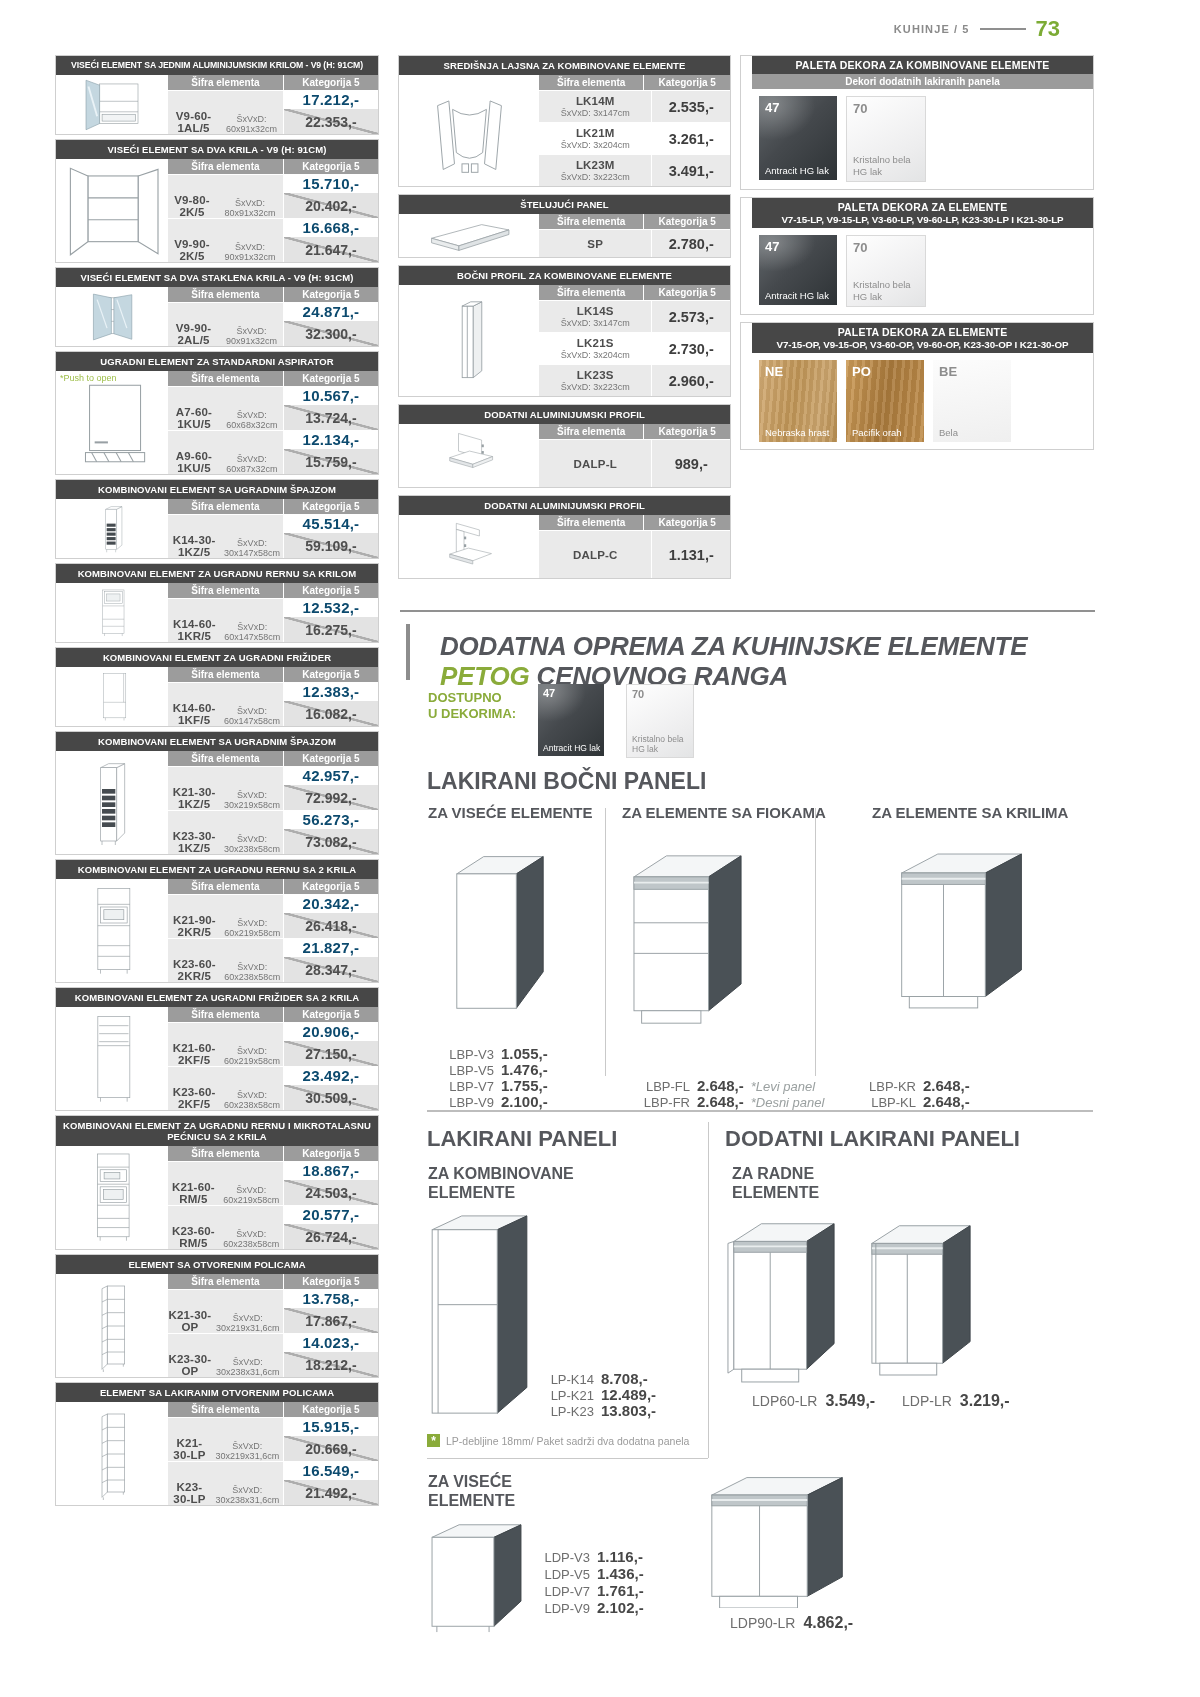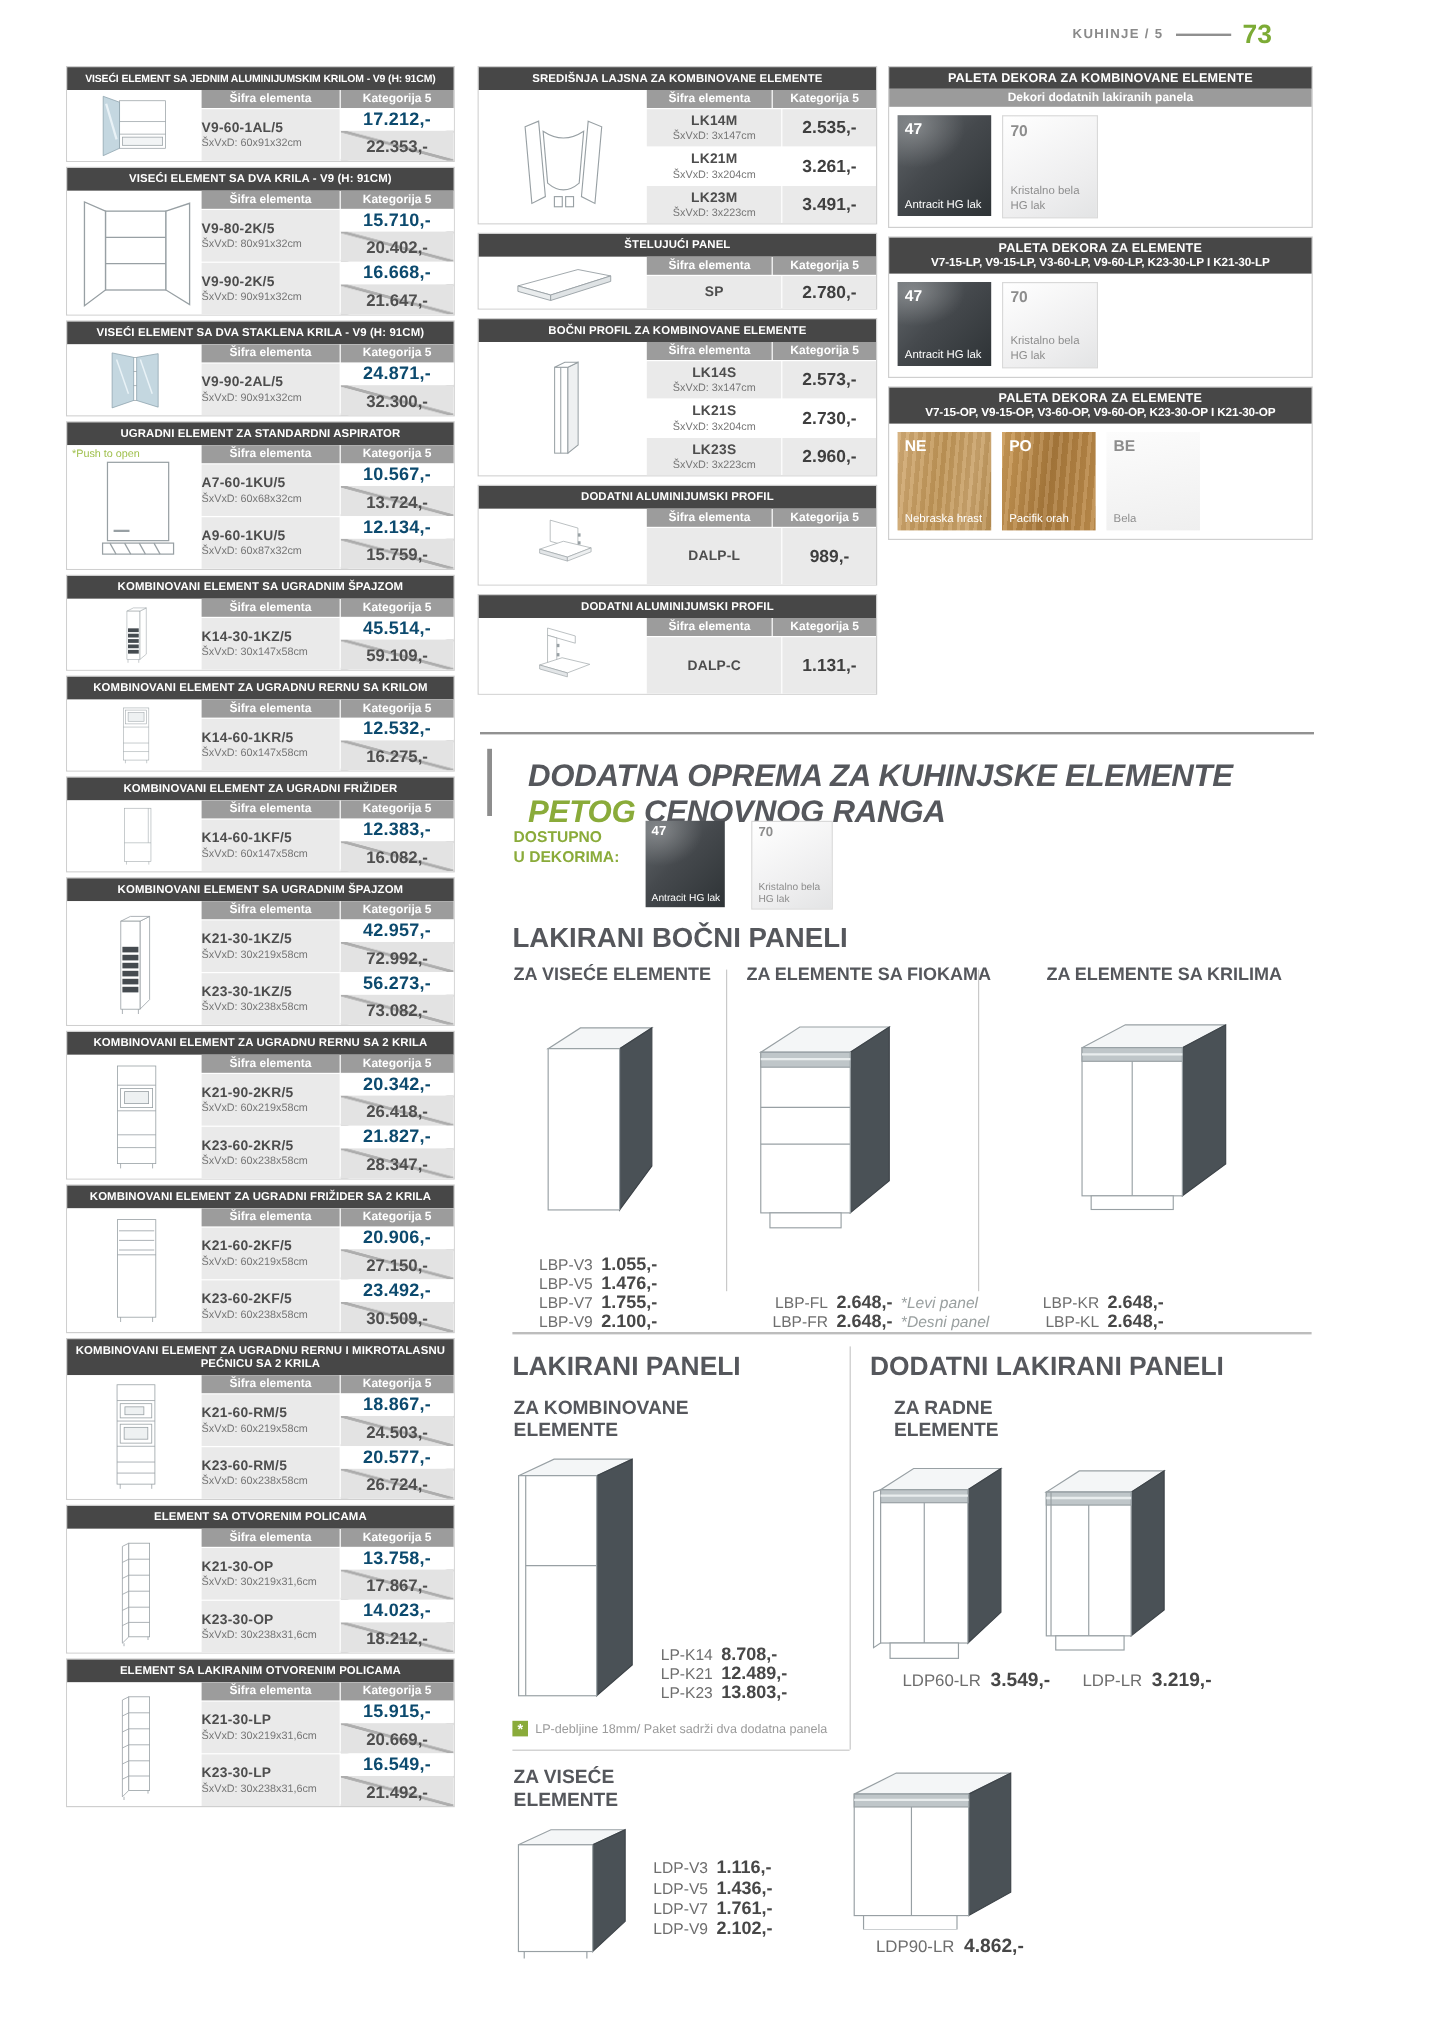"PALETA DEKORA ZA KOMBINOVANE ELEMENTE" .pal { padding-left: none -> 11px }
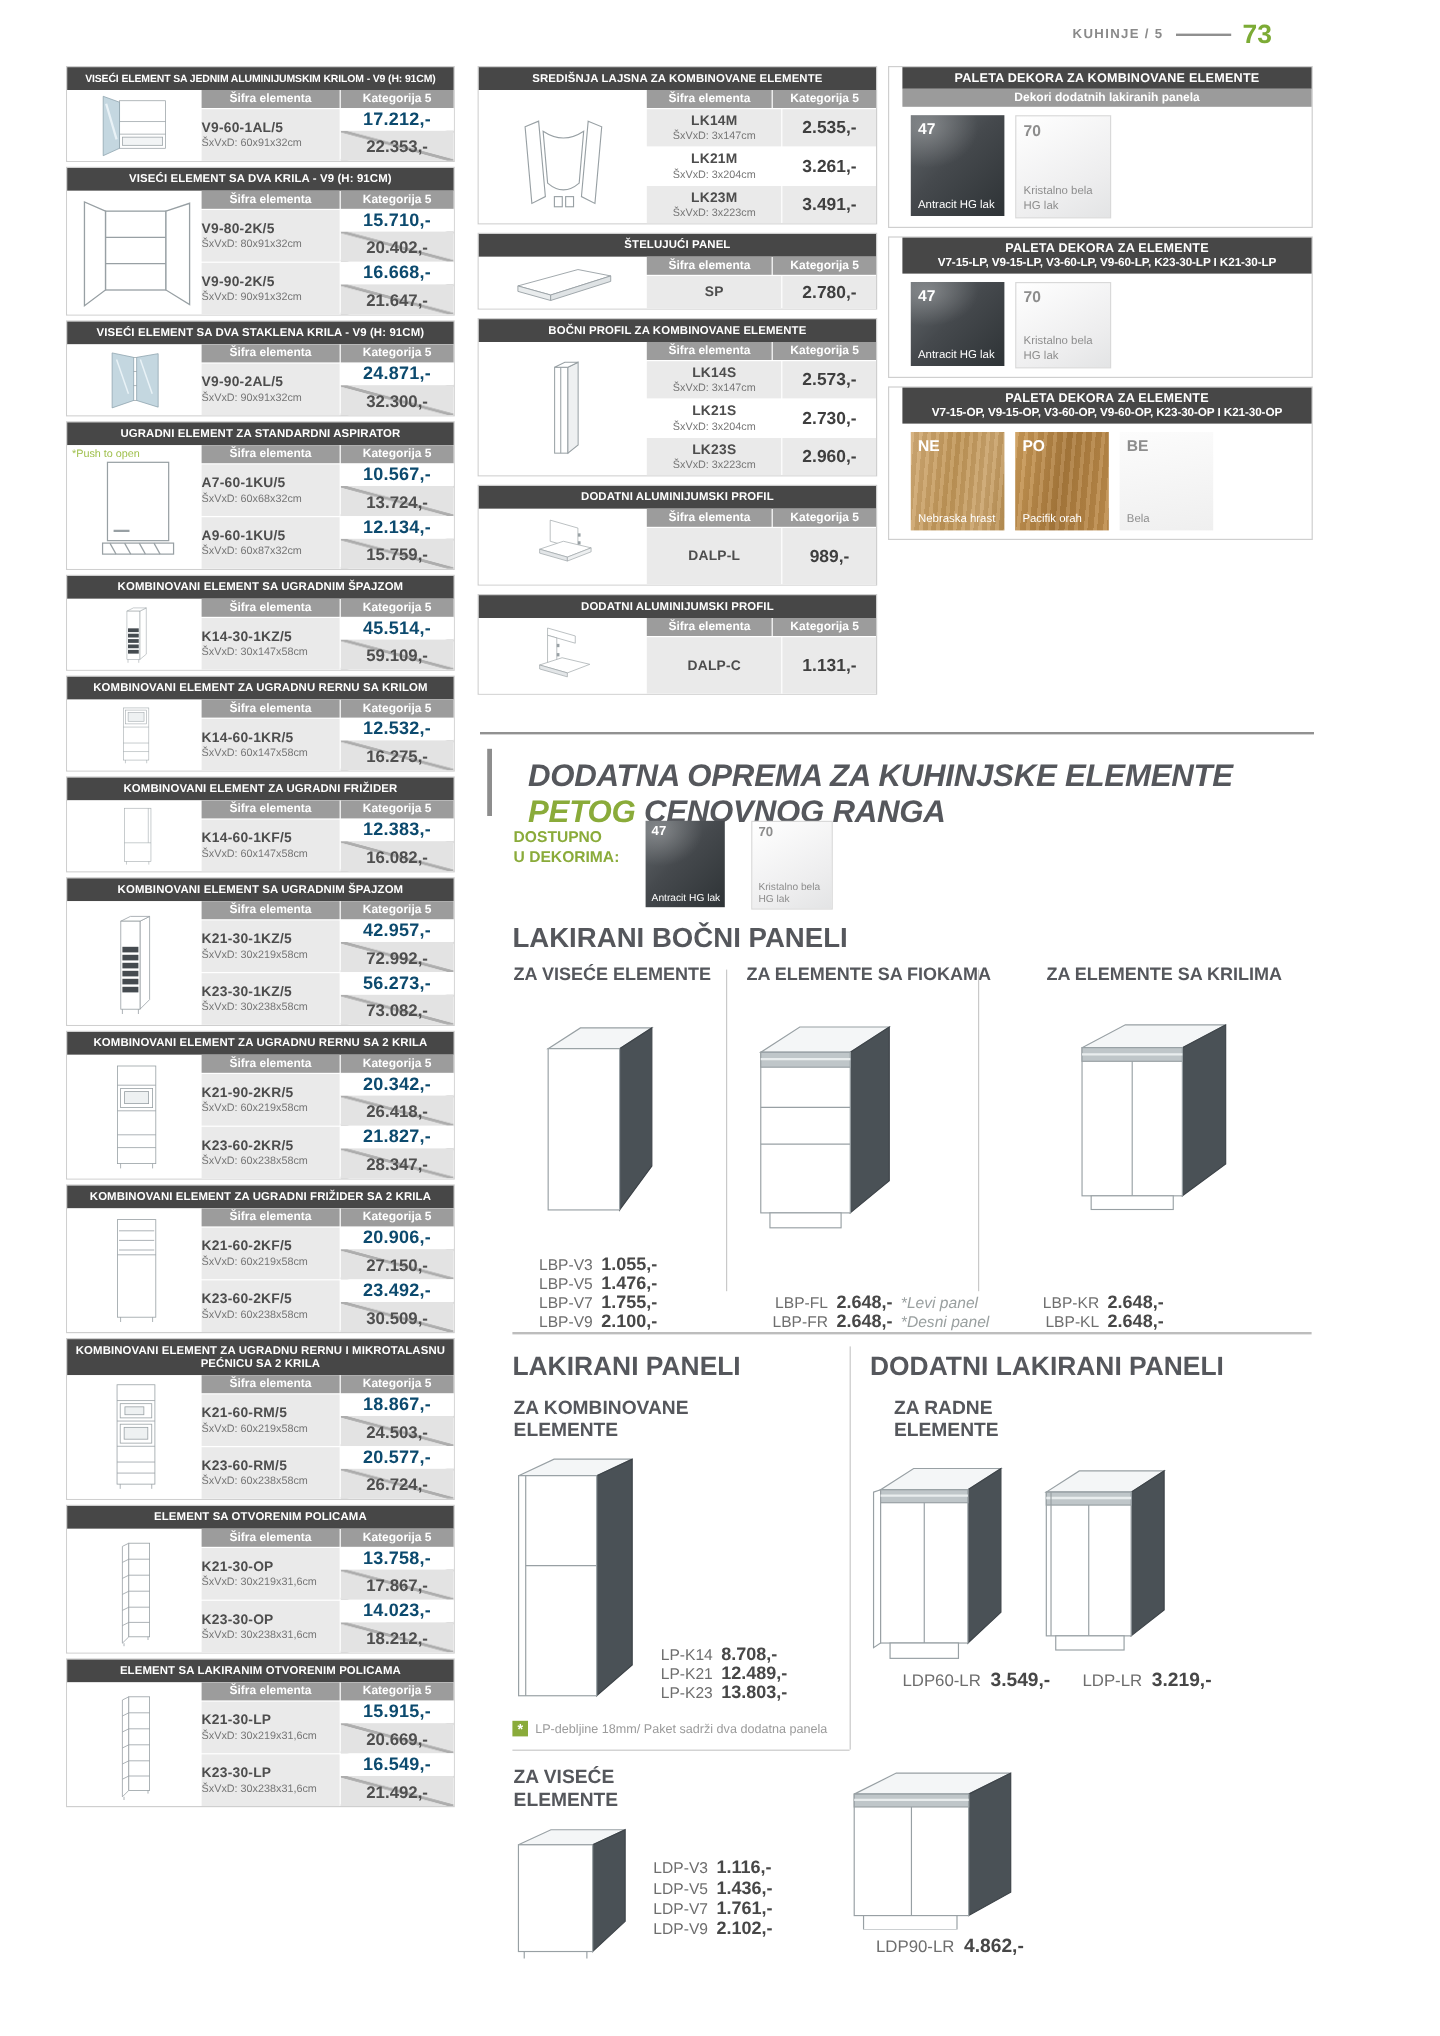"V9-60-1AL/5" .pt-code { align-items: flex-start -> flex-end; flex-direction: column -> none }
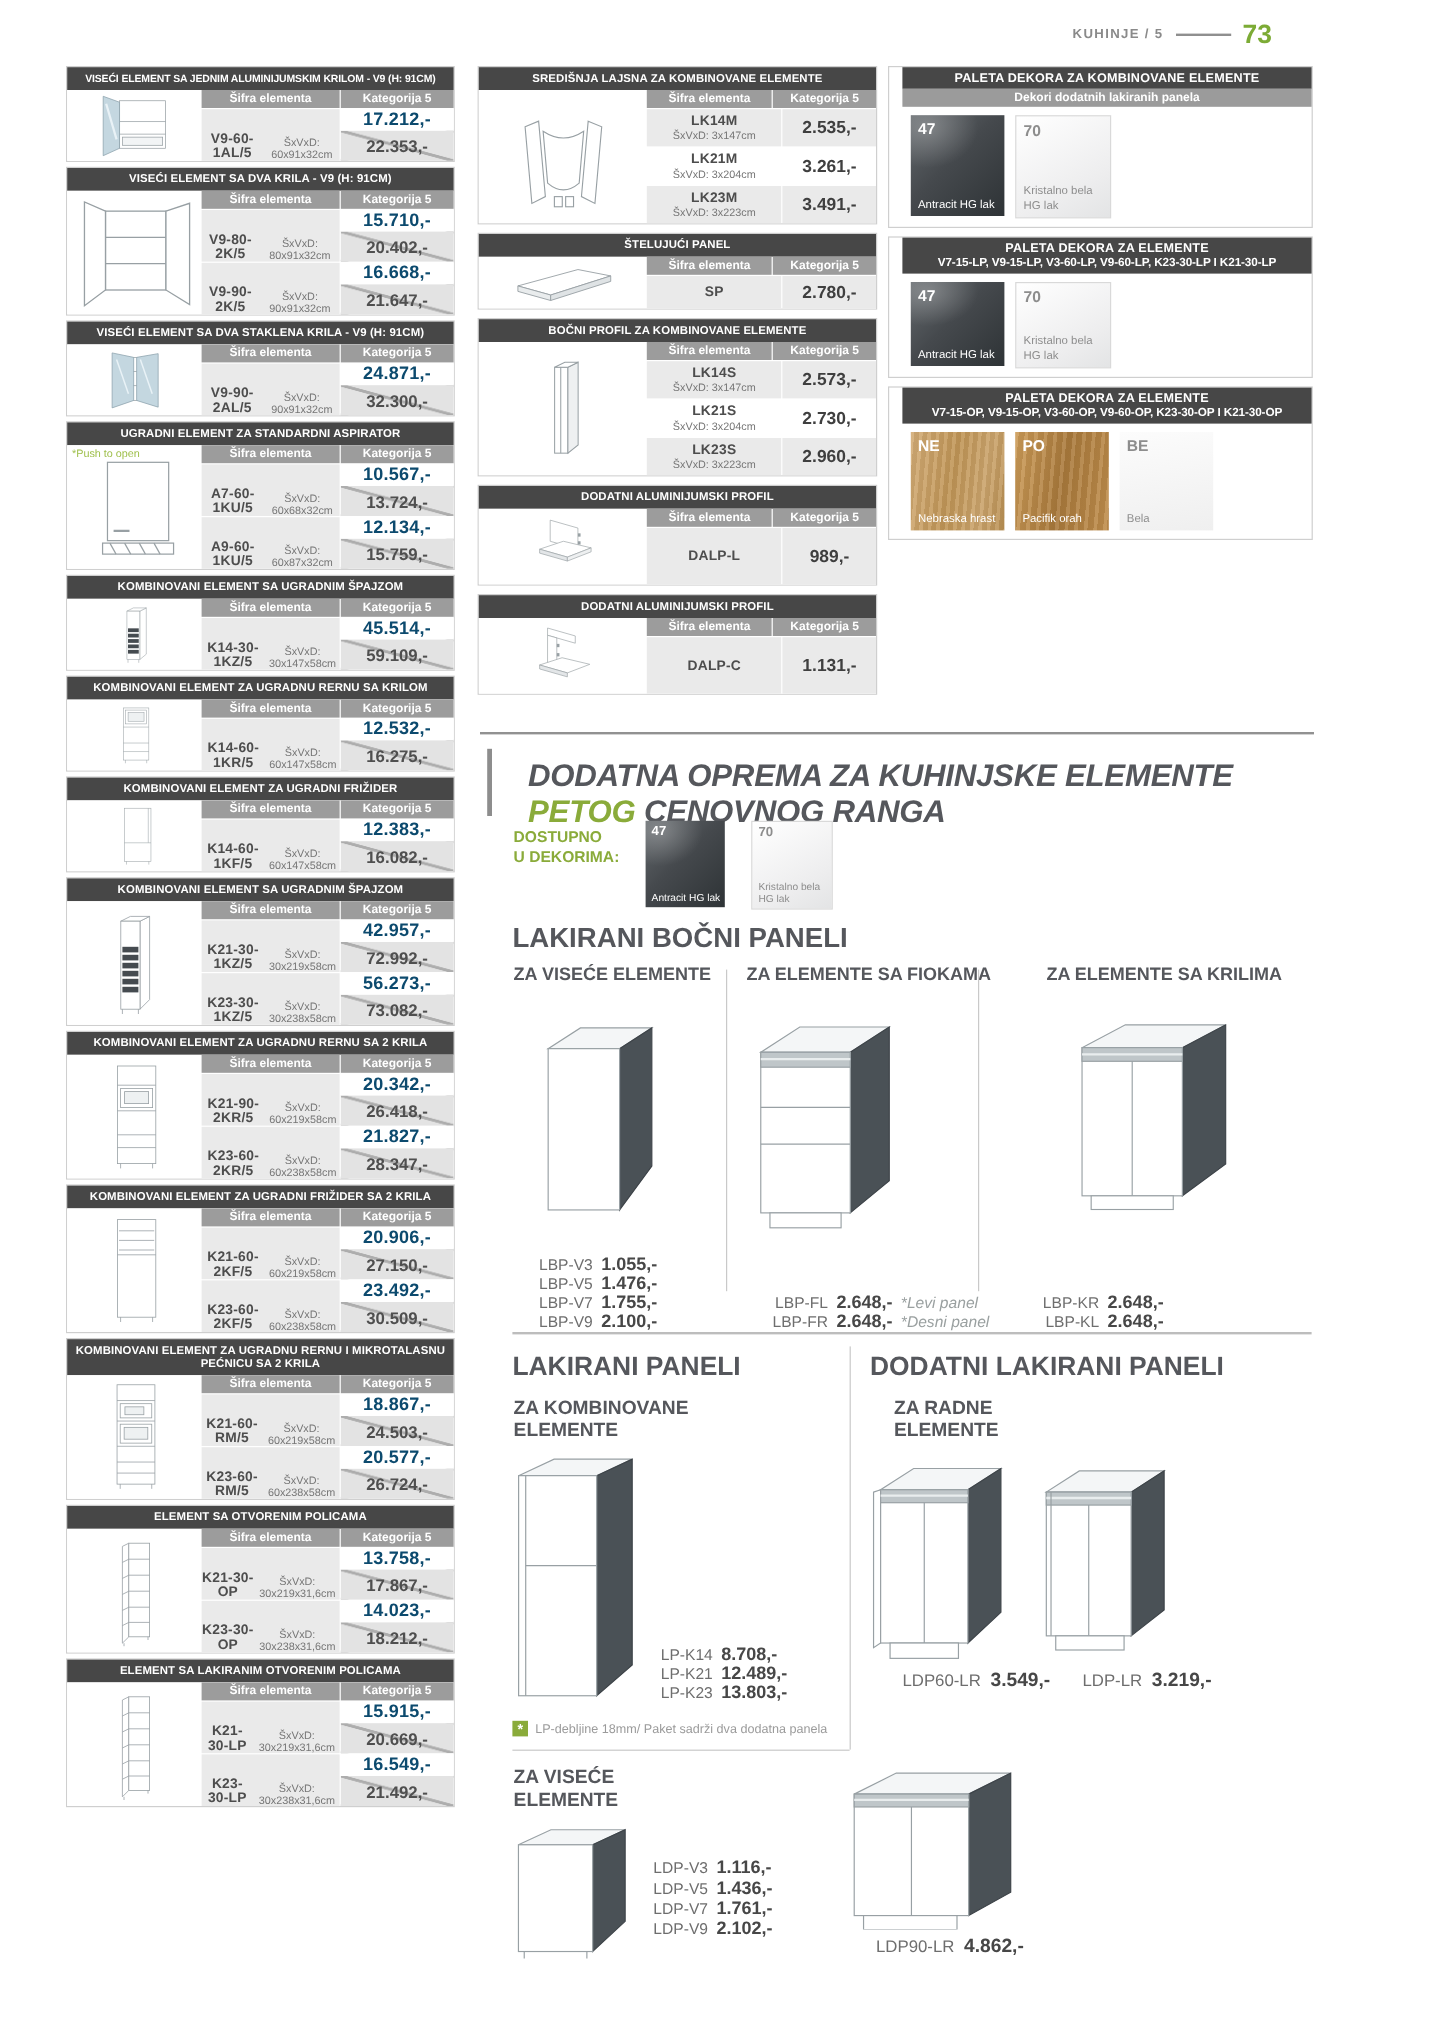"ZA RADNE" #ldp-label { left: 345px -> 332px }
